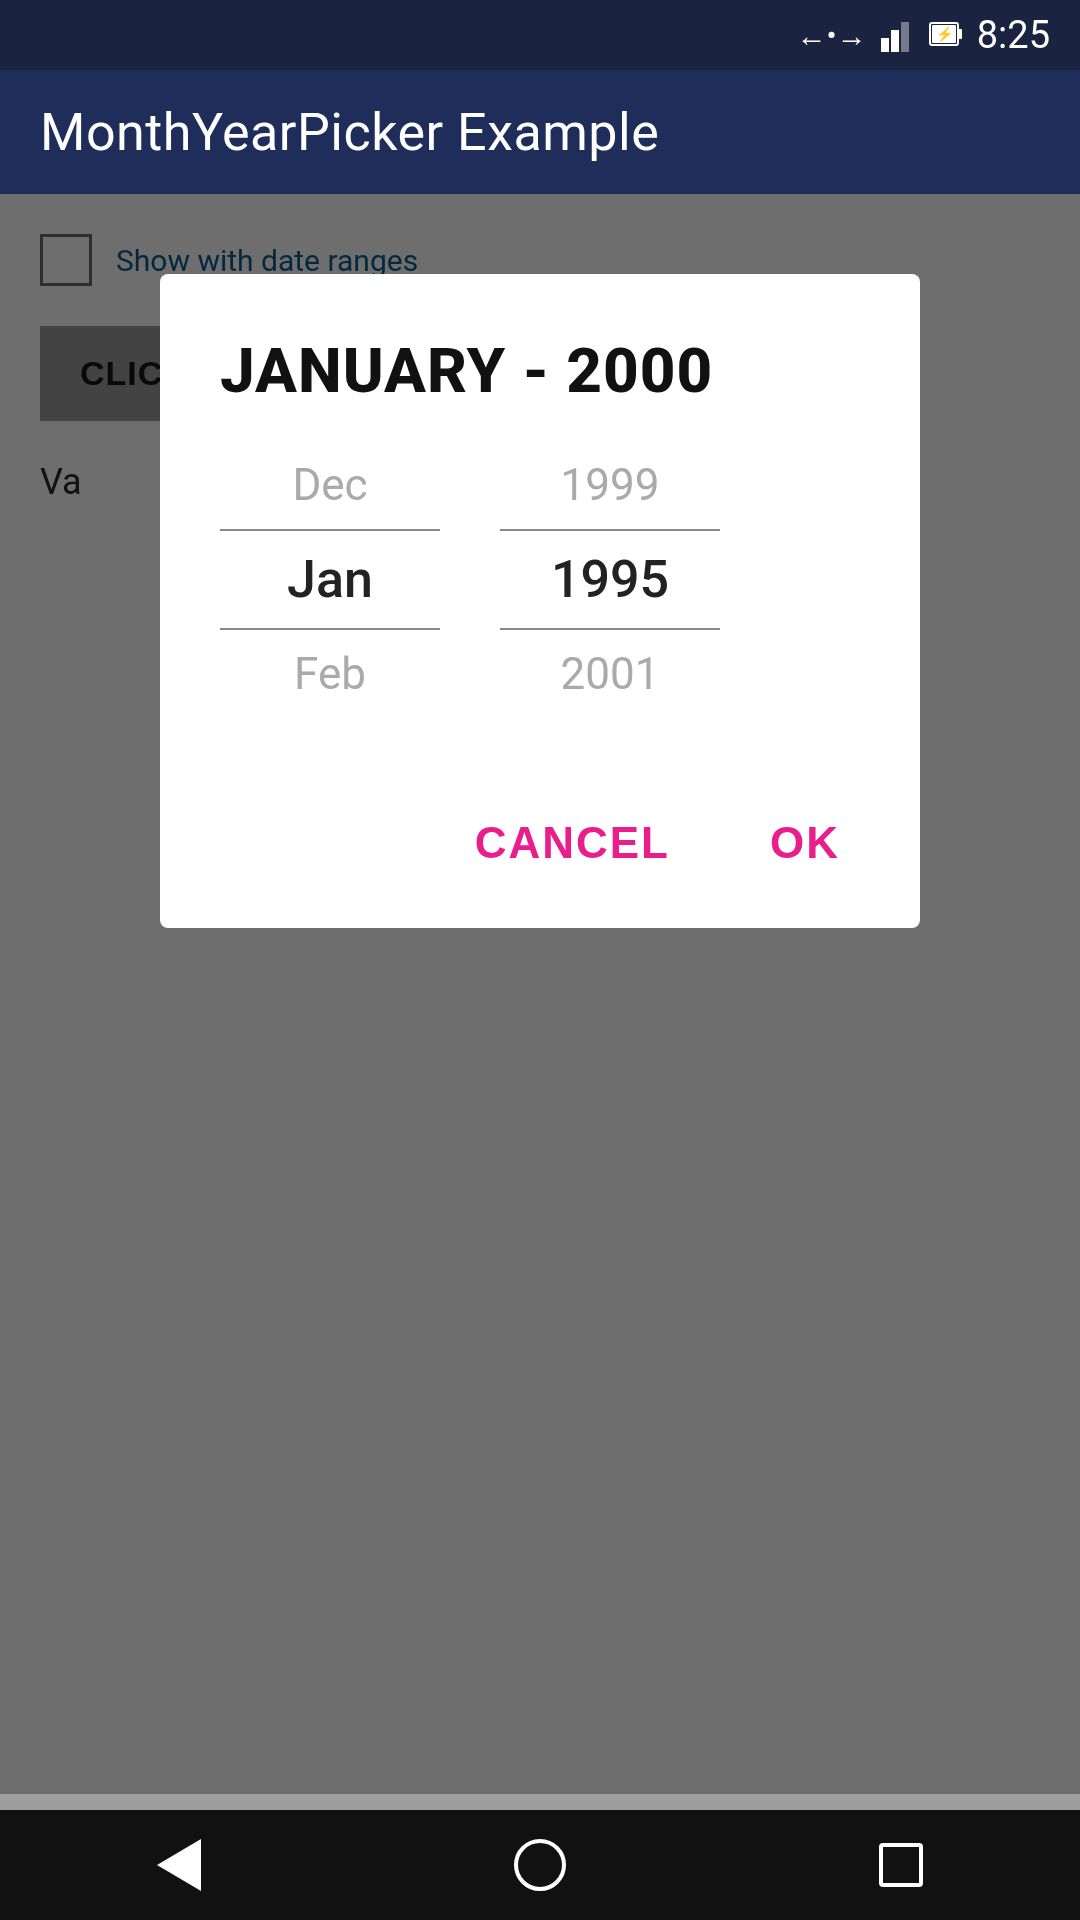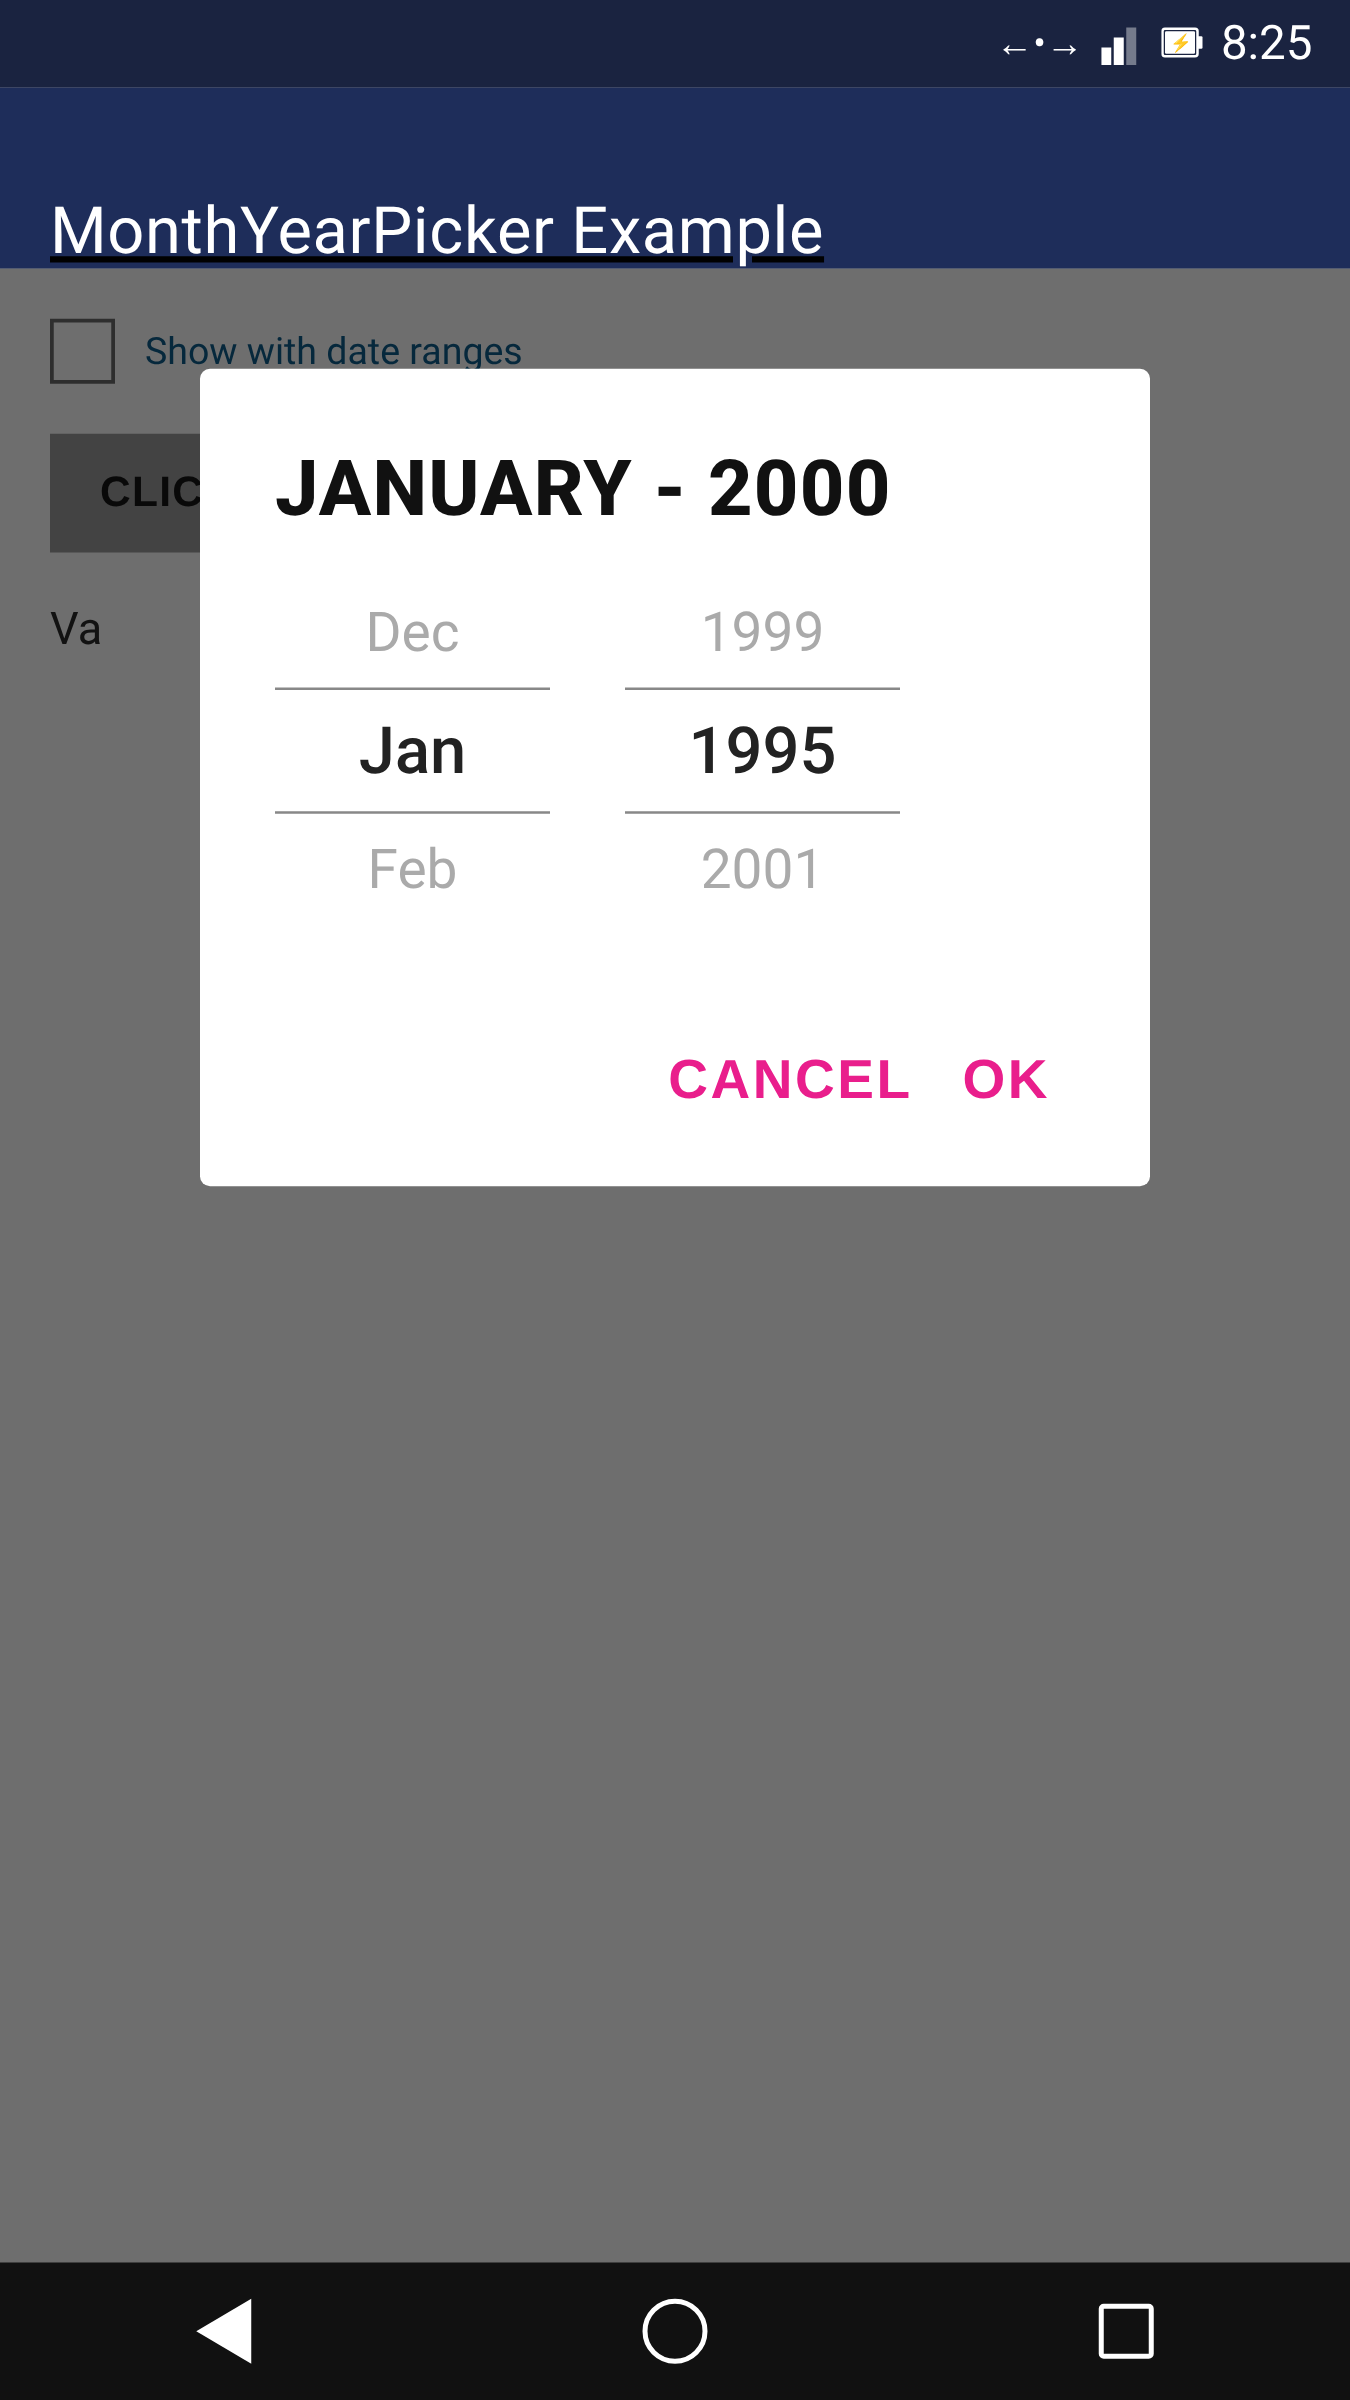"MonthYearPicker Example" .app-bar { align-items: flex-end -> center; height: 145px -> 124px; text-decoration: underline -> none }
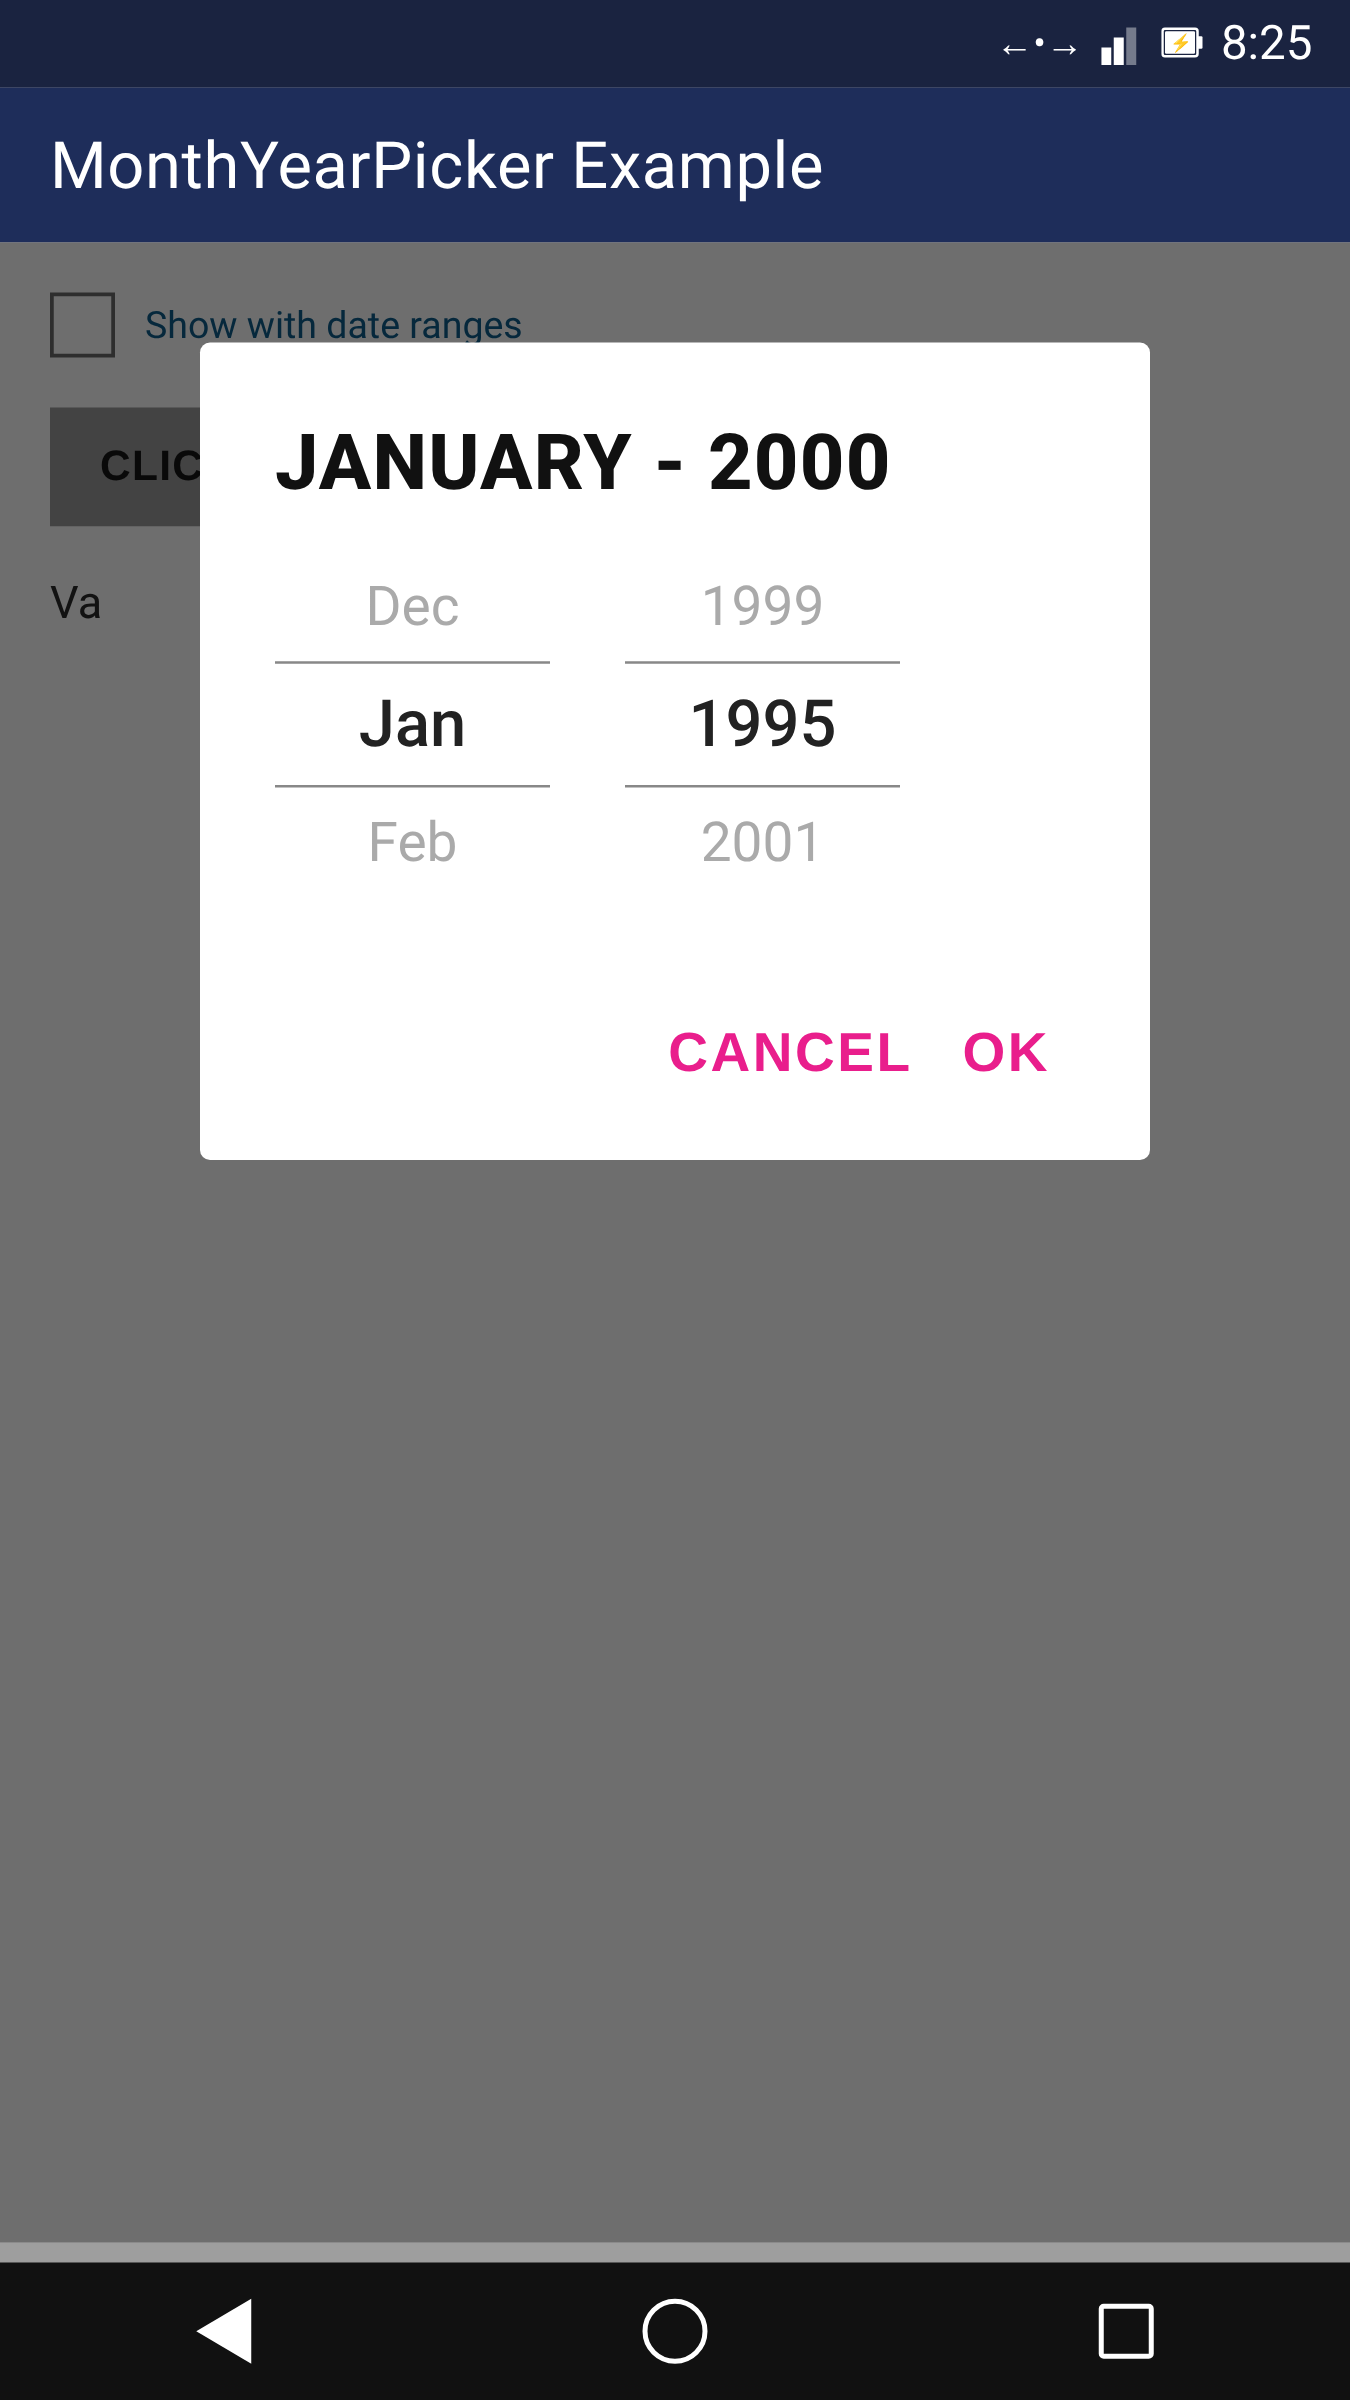"CANCEL" .dialog-buttons { gap: none -> 60px }
